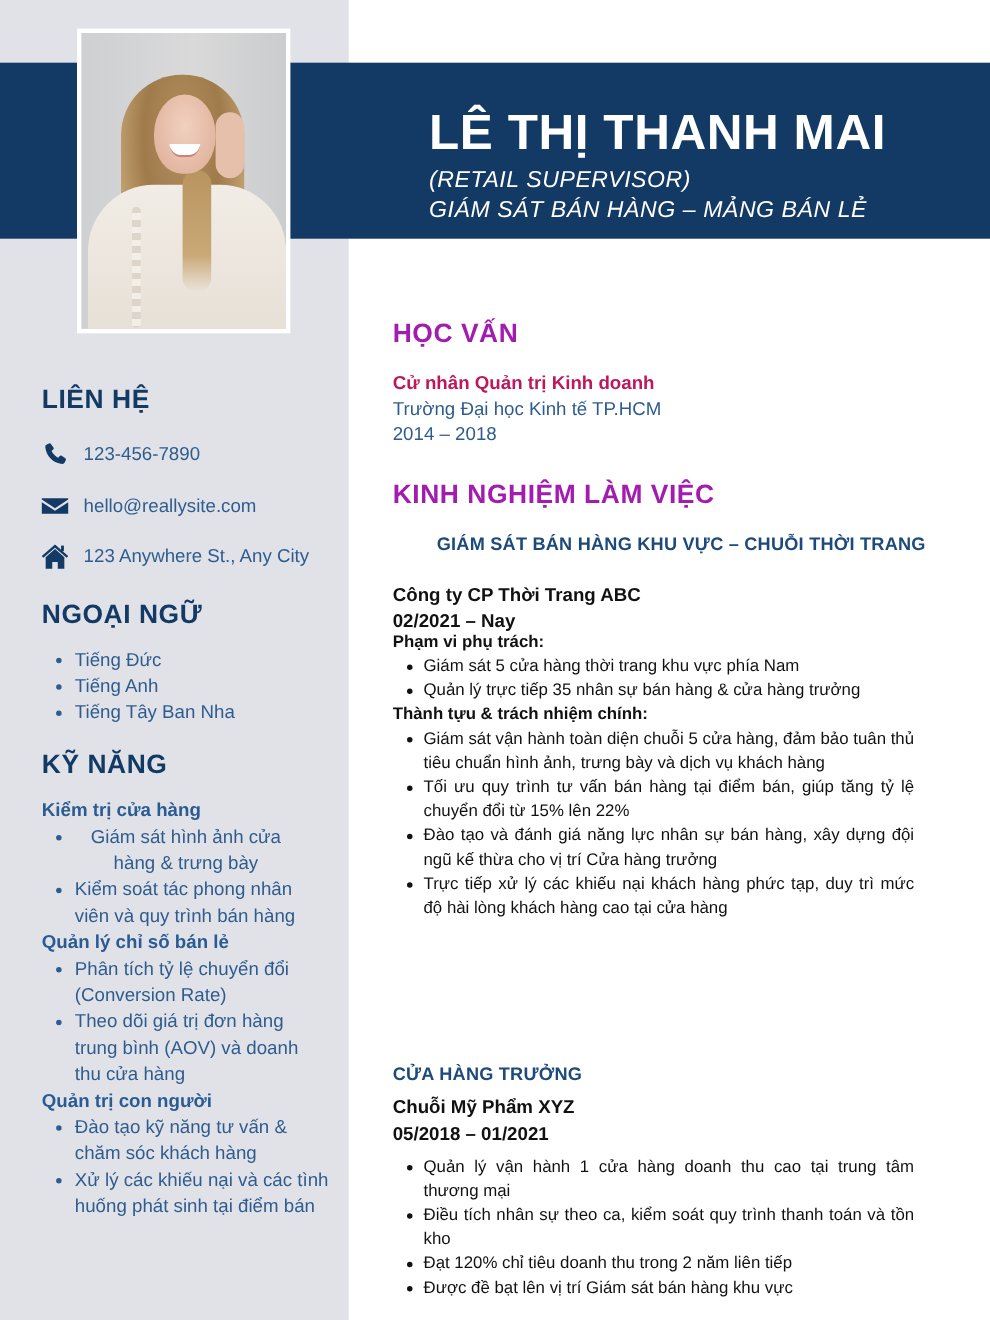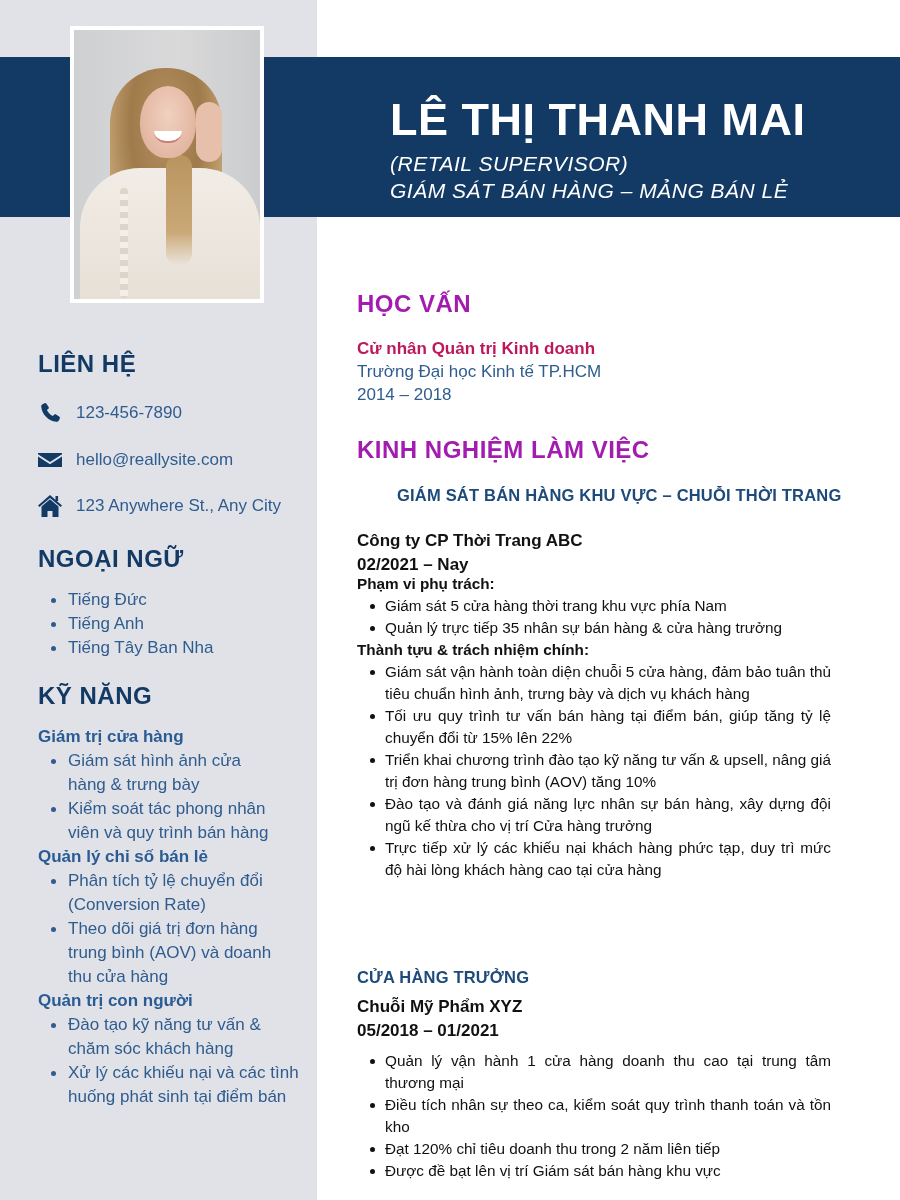"Giám trị cửa hàng" div.grp { text: Giám -> Kiểm }
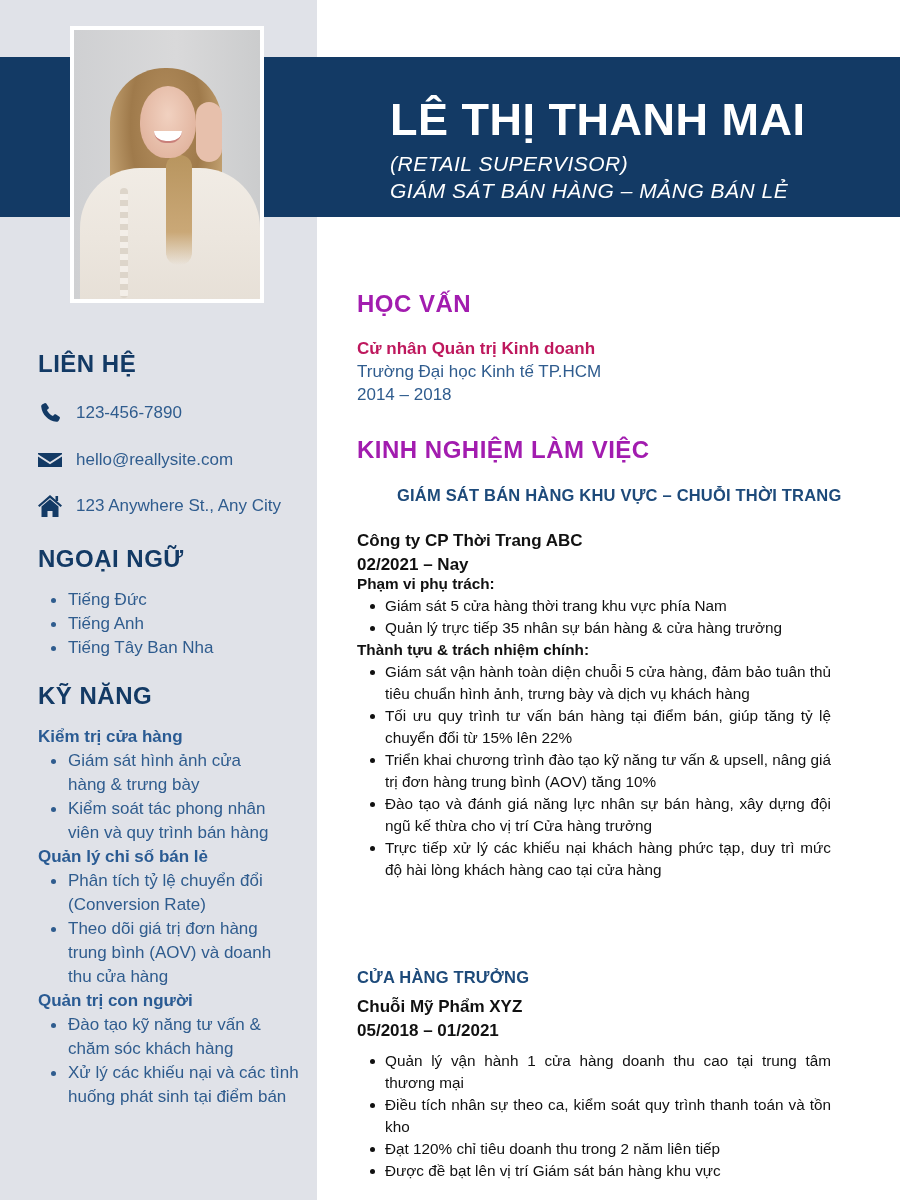"Giám sát hình ảnh cửa" li { text-align: none -> center }
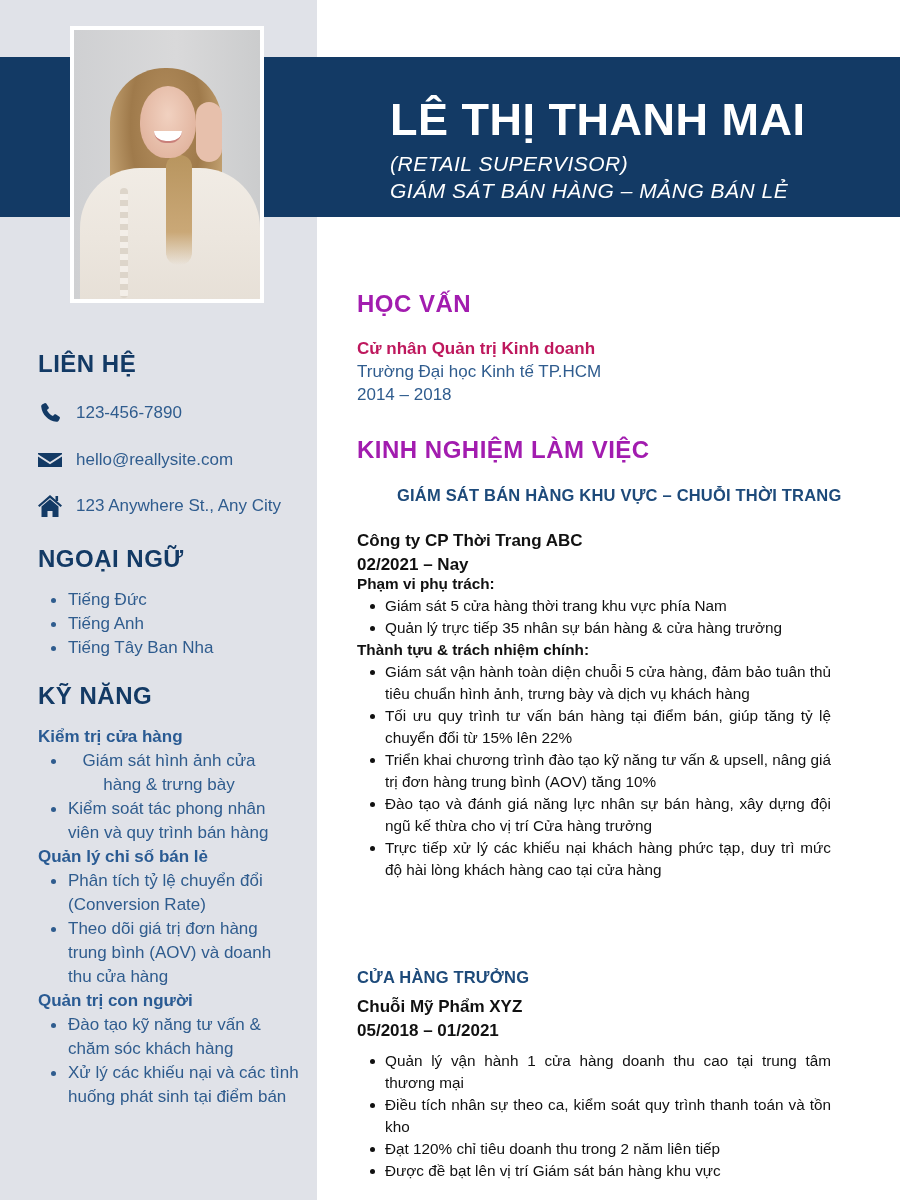"Triển khai chương trình đào" li { html: <li>Triển khai chương trình đào tạo kỹ năng tư vấn &amp; upsell, nâng giá trị đơn hàng trung bình (AOV) tăng 10%</li> -> none }
